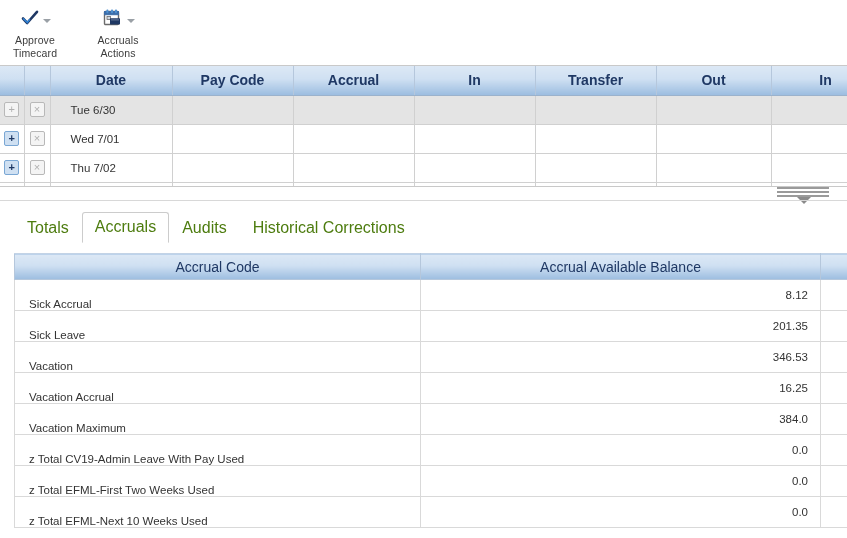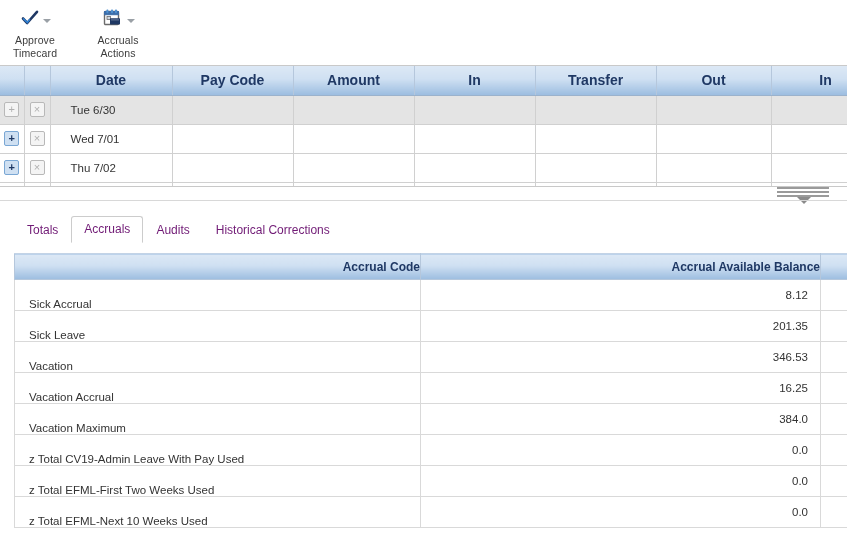"Amount" th { text: Amount -> Accrual }
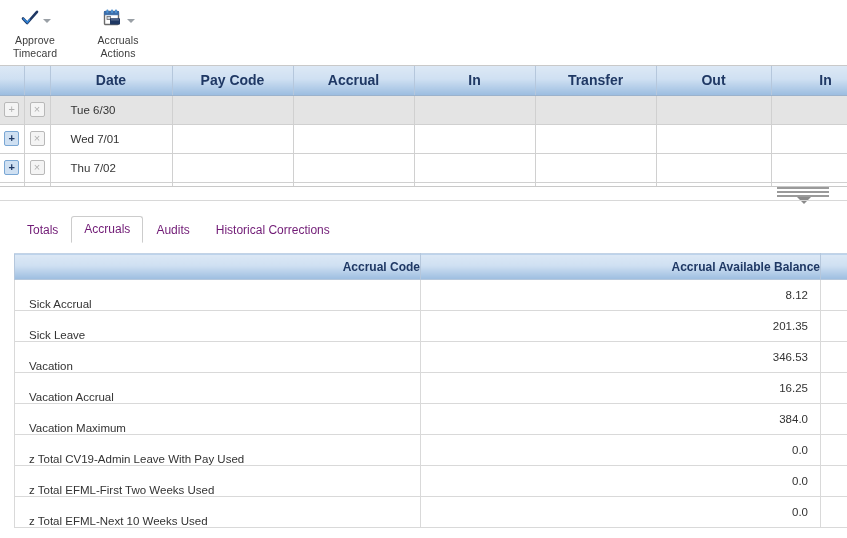"Totals" .tab { color: #701a75 -> #4d7c0f; font-size: 12px -> 16px }
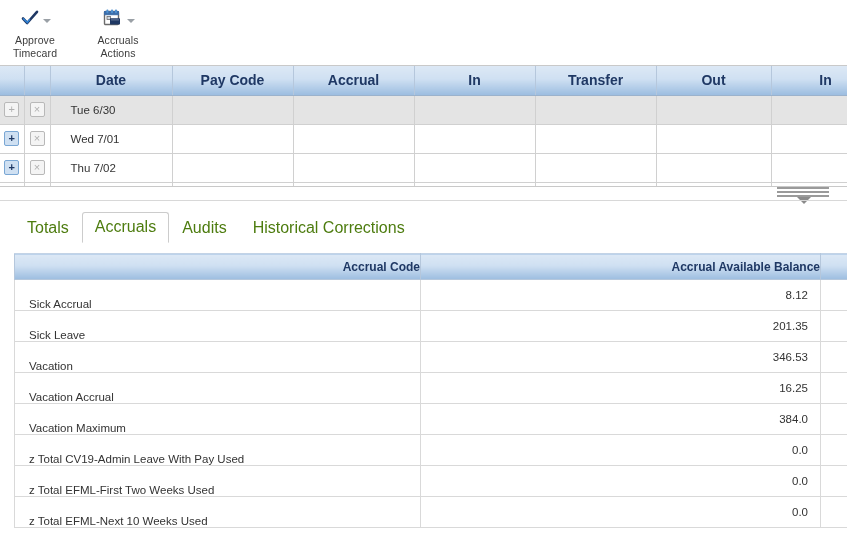"Accrual Code" .ac-table th { font-size: 12px -> 14px; font-weight: bold -> normal; text-align: right -> center }
